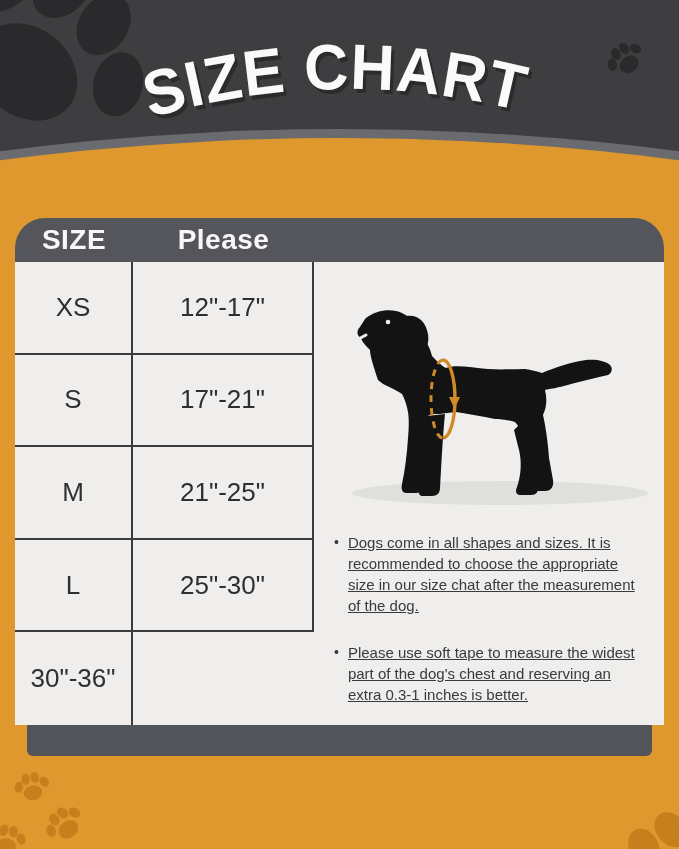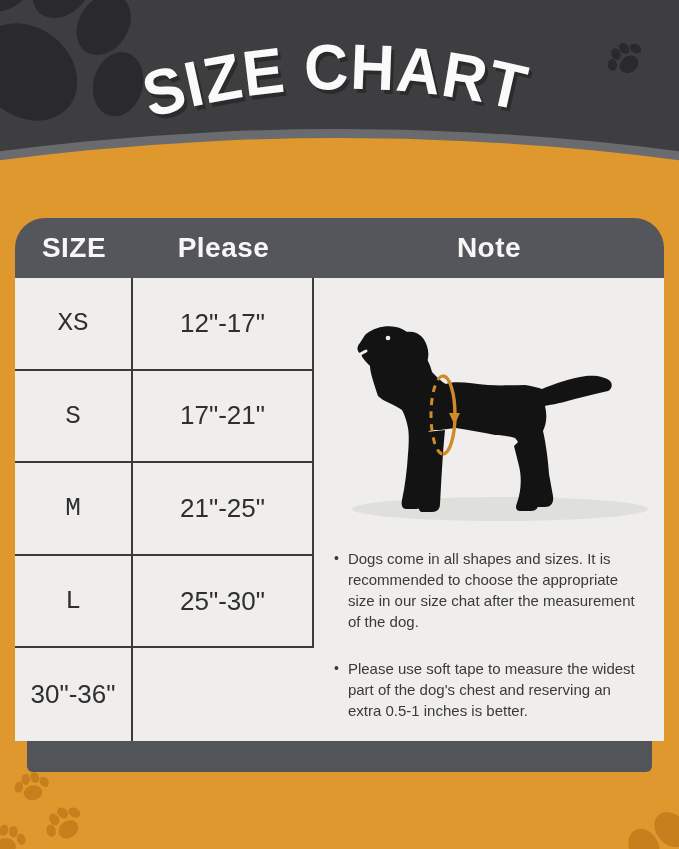"SIZE" .card-header { height: 60px -> 44px }
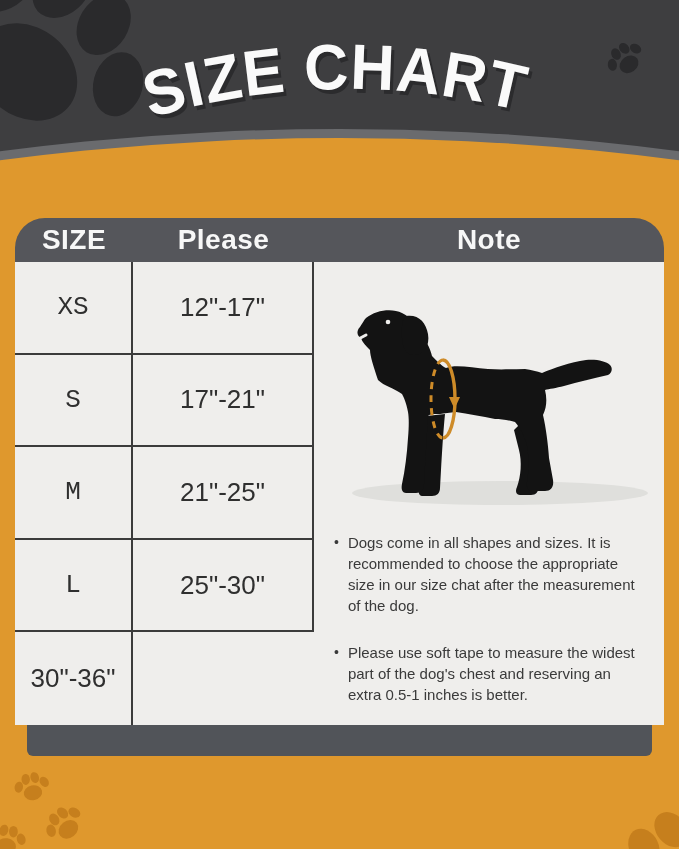"Note" div.hcell { html: <div>Note</div> -> none }
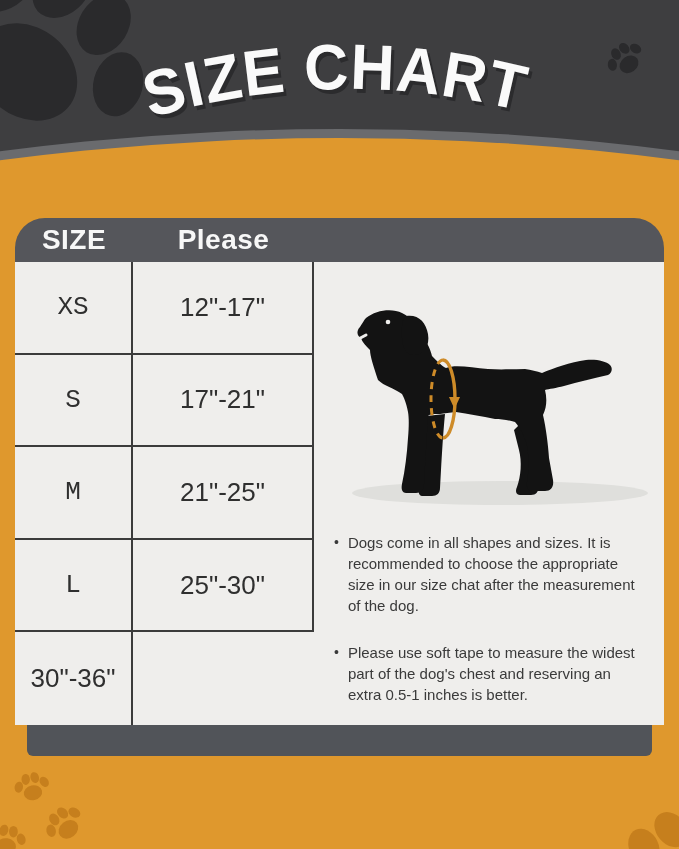"XS" .size-cell { font-family: Liberation Mono, monospace -> none }
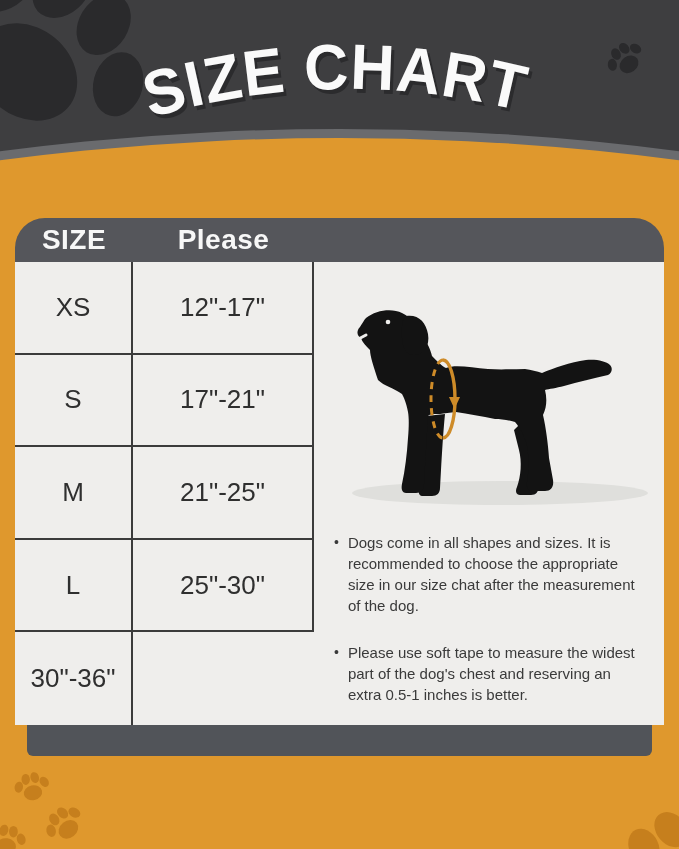"Dogs come in all shapes" .note-item p { text-decoration: none -> underline }
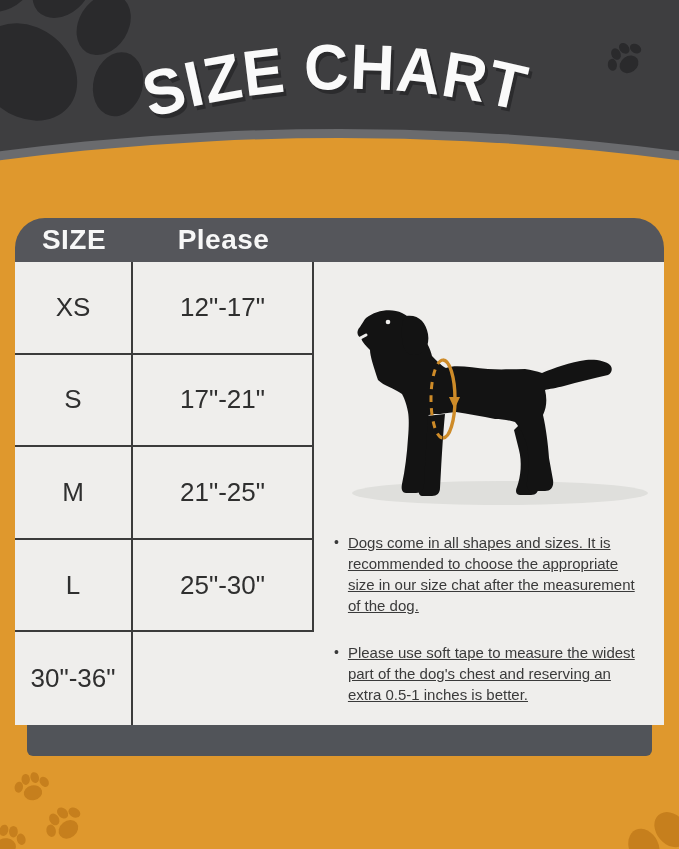"Please use soft tape to" p { text: 0.5-1 -> 0.3-1 }
